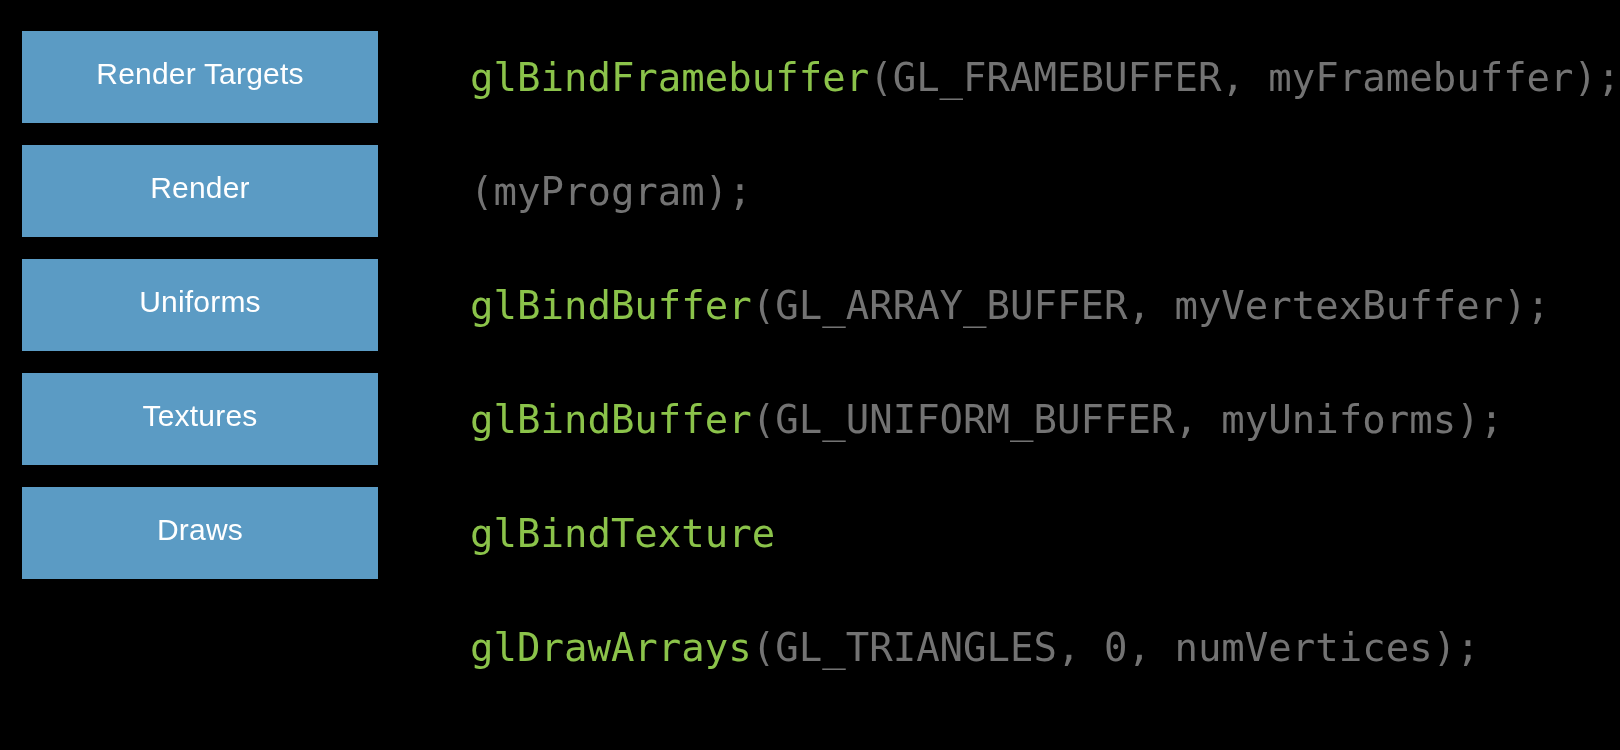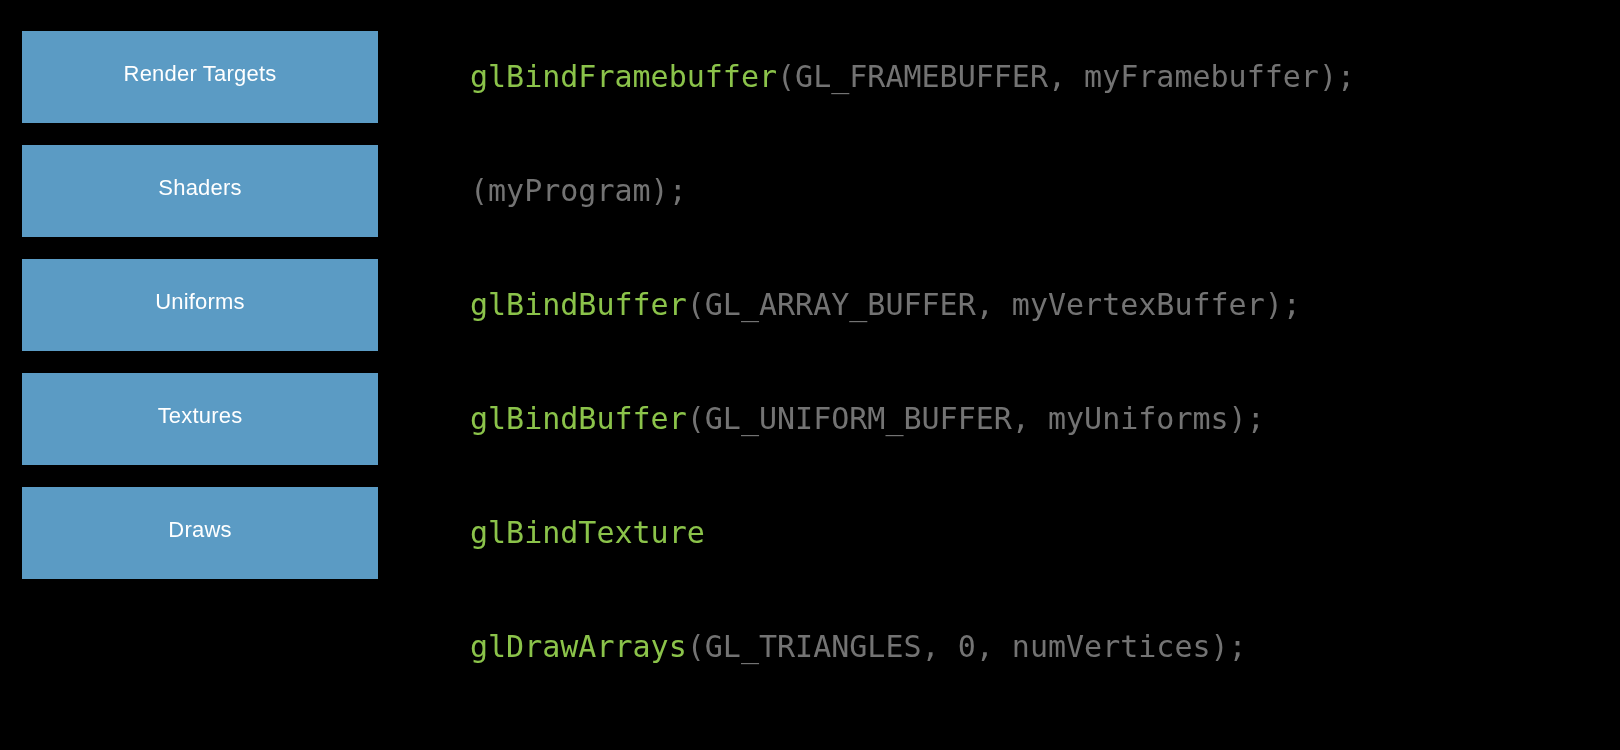"Render Targets" .stage-label { font-size: 22px -> 30px }
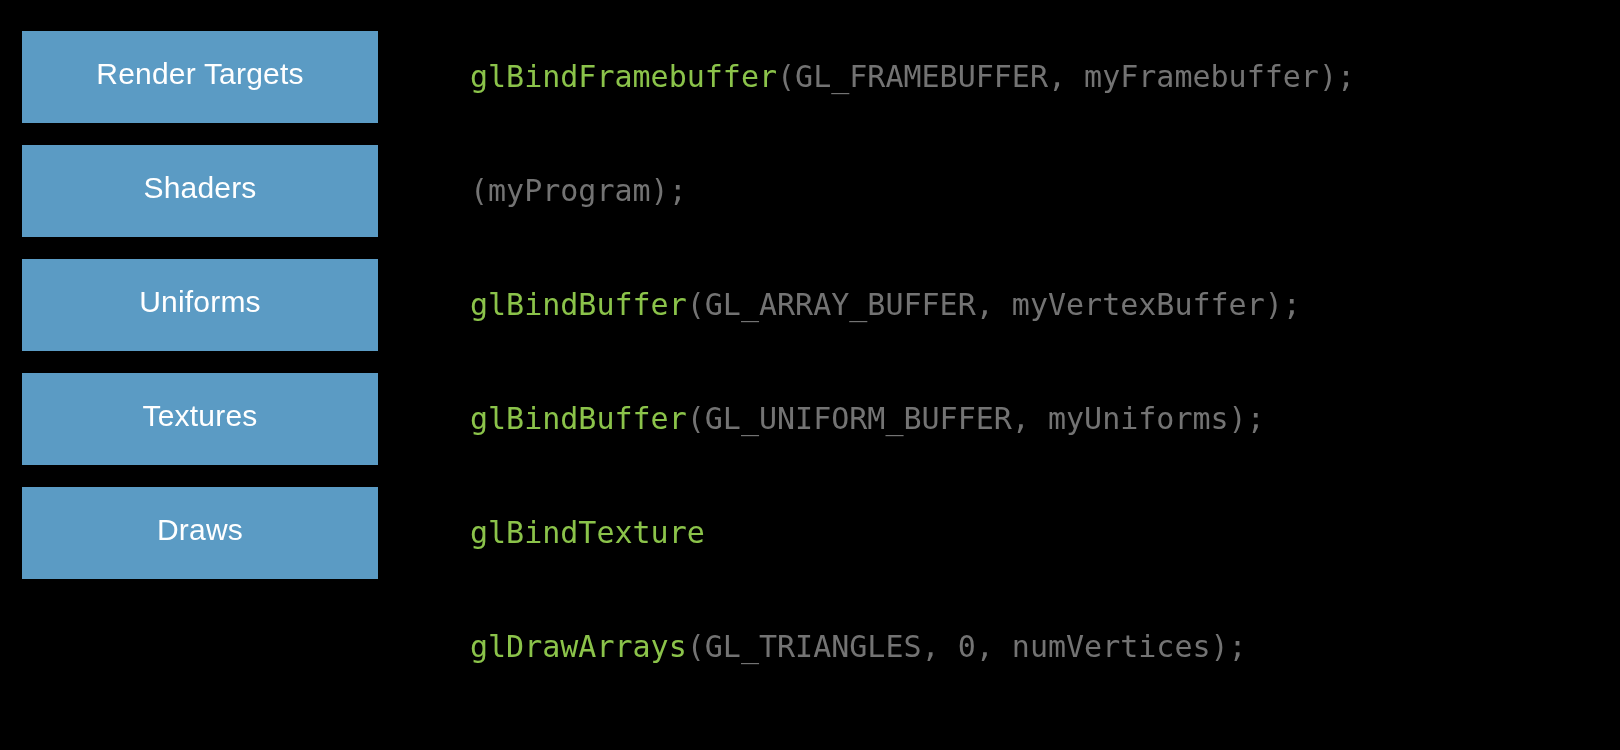"glBindFramebuffer" .code-line { font-size: 30px -> 39px }
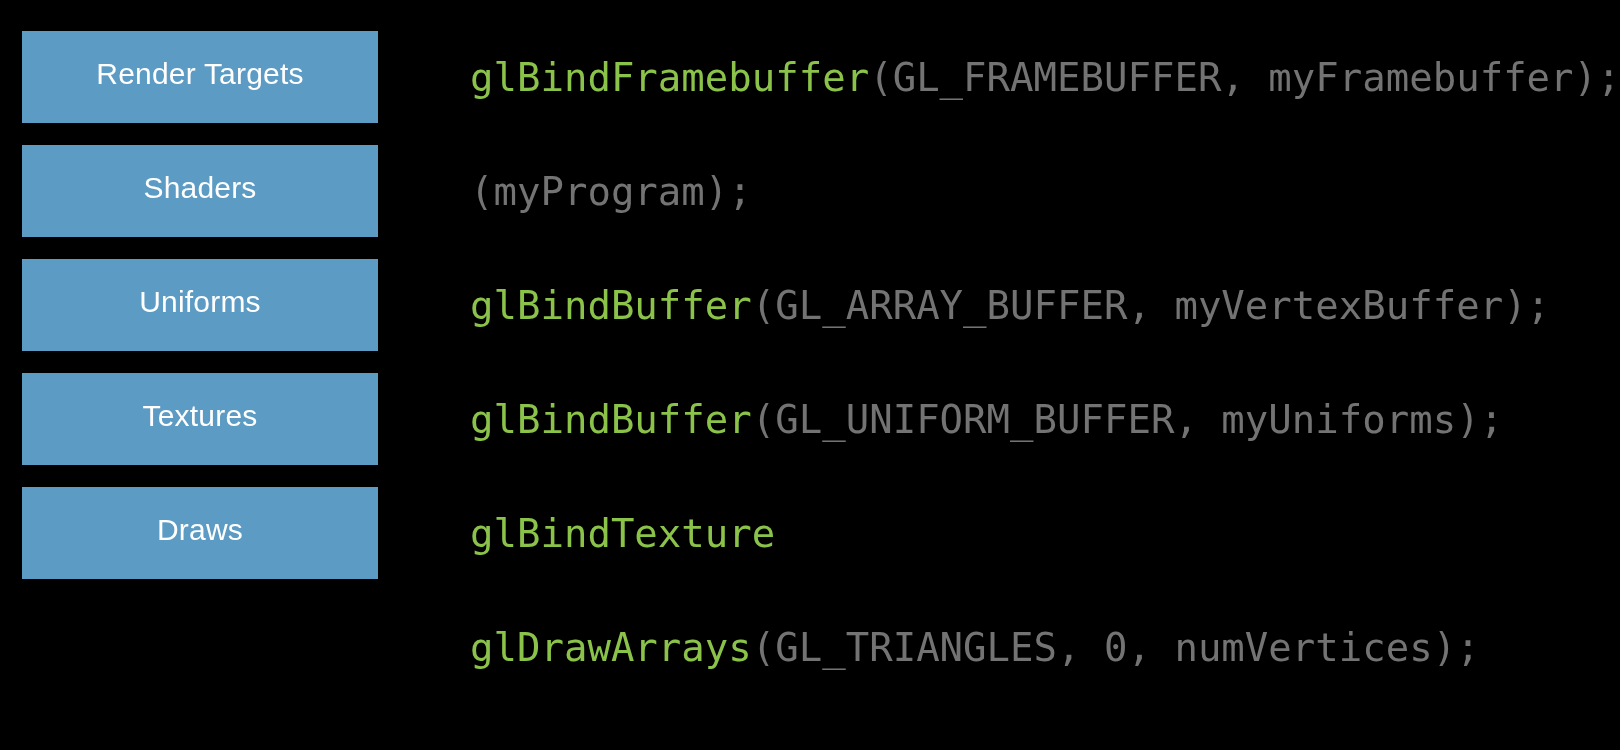"Shaders" span.stage-label { text: Shaders -> Render }
